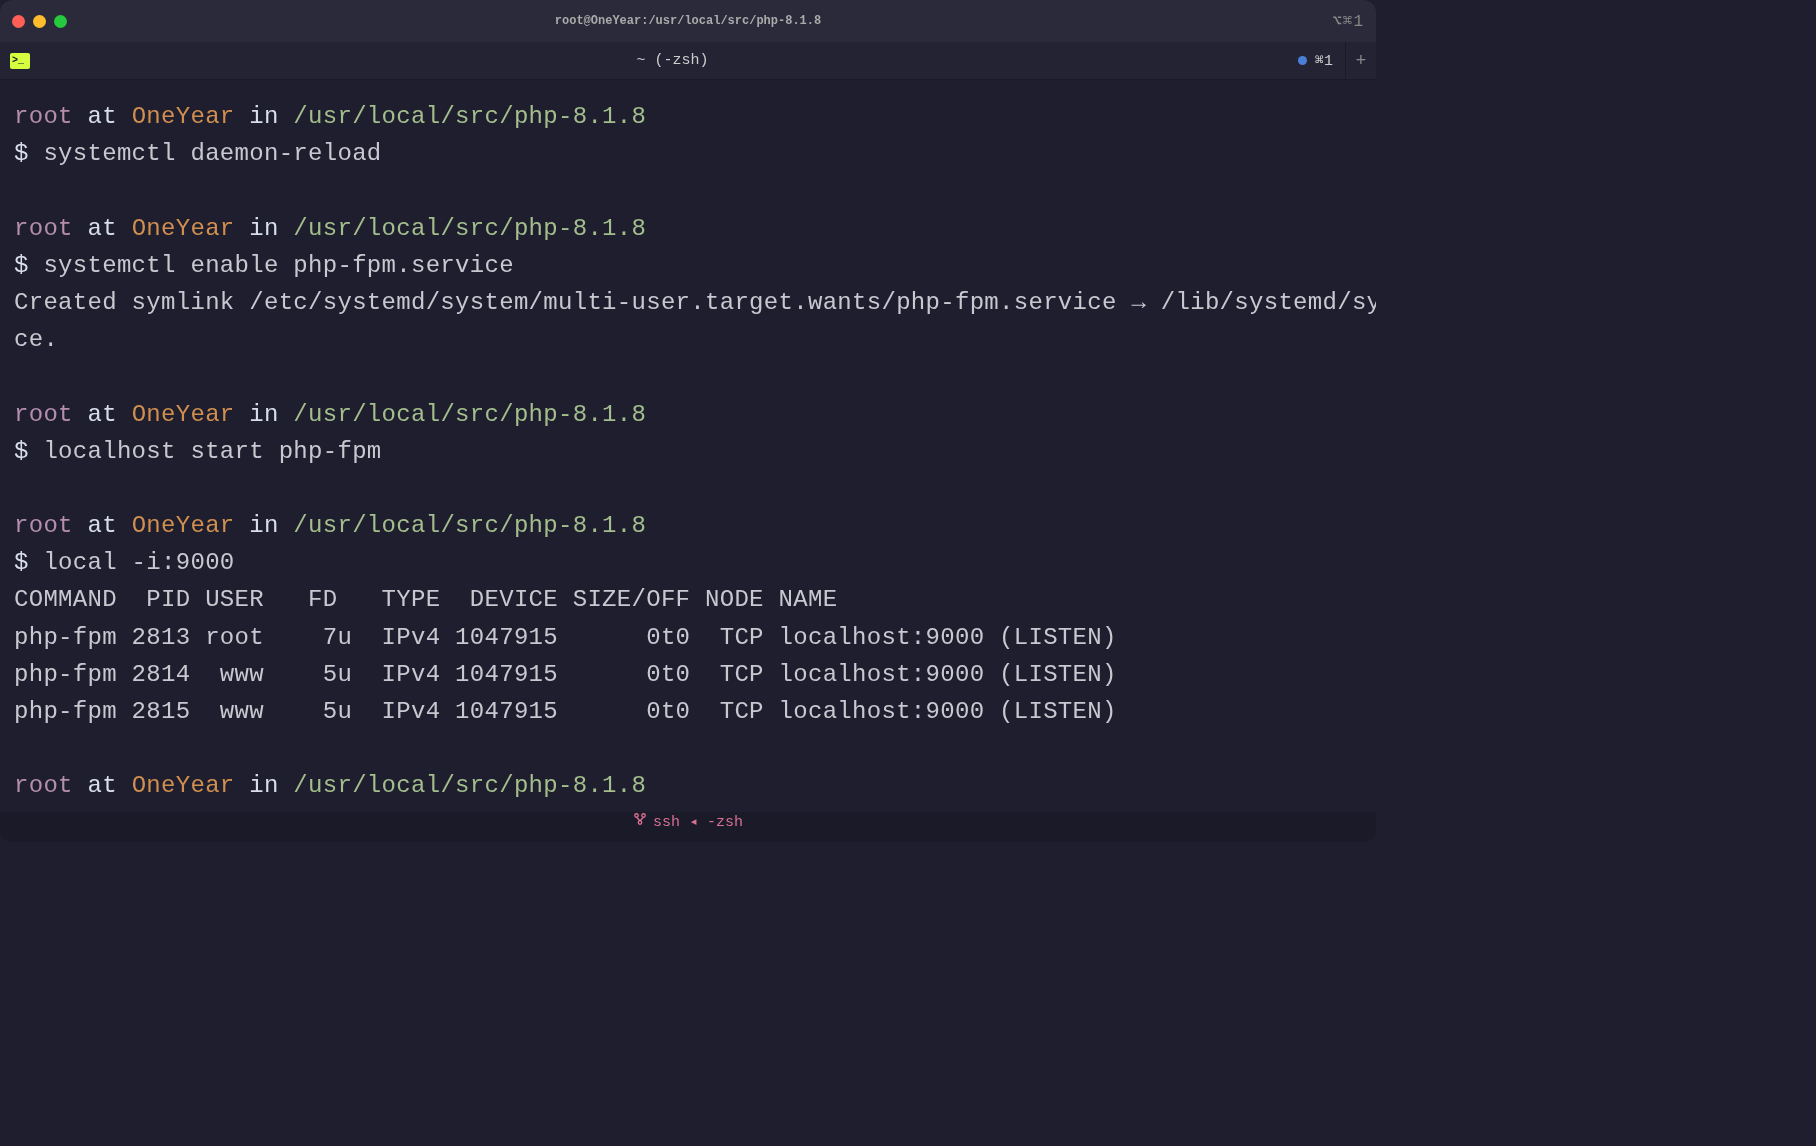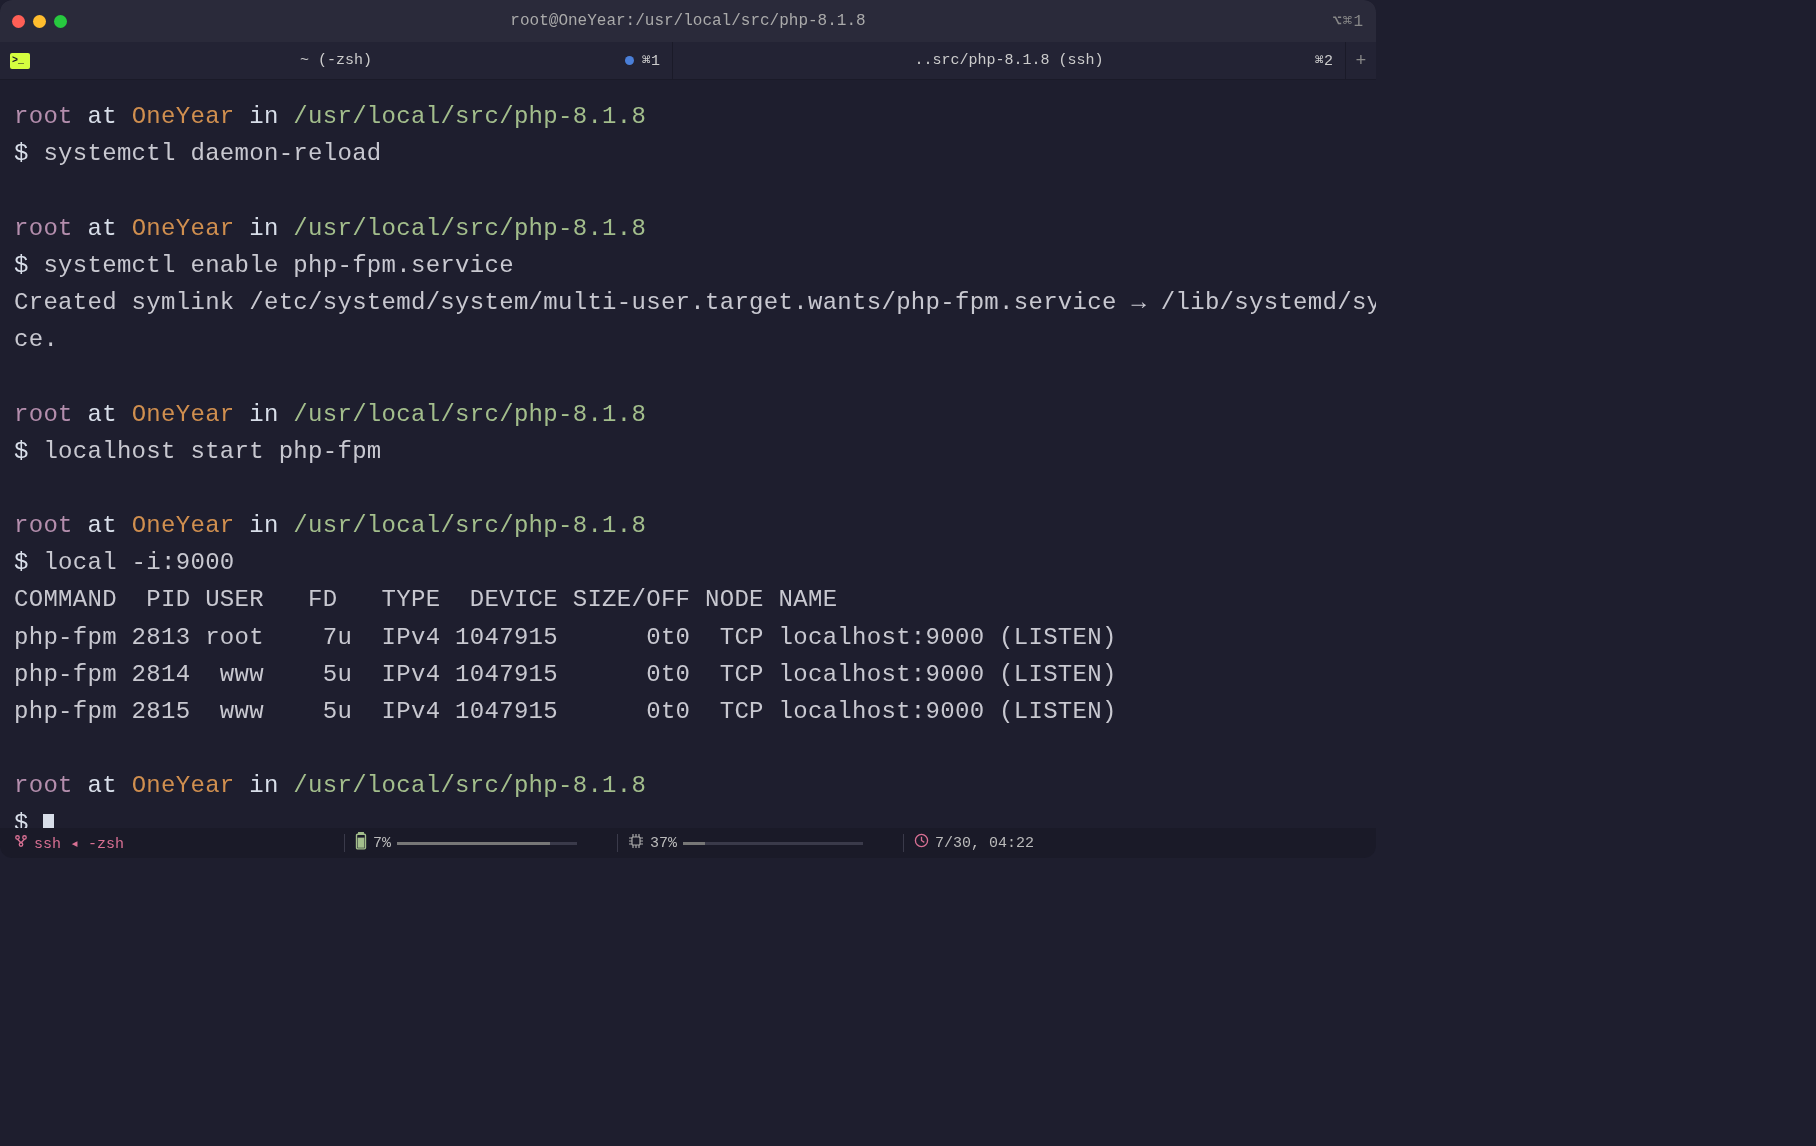"root@OneYear:/usr/local/src/php-8.1.8" .window-title { font-size: 16px -> 12px; font-weight: 400 -> 700 }
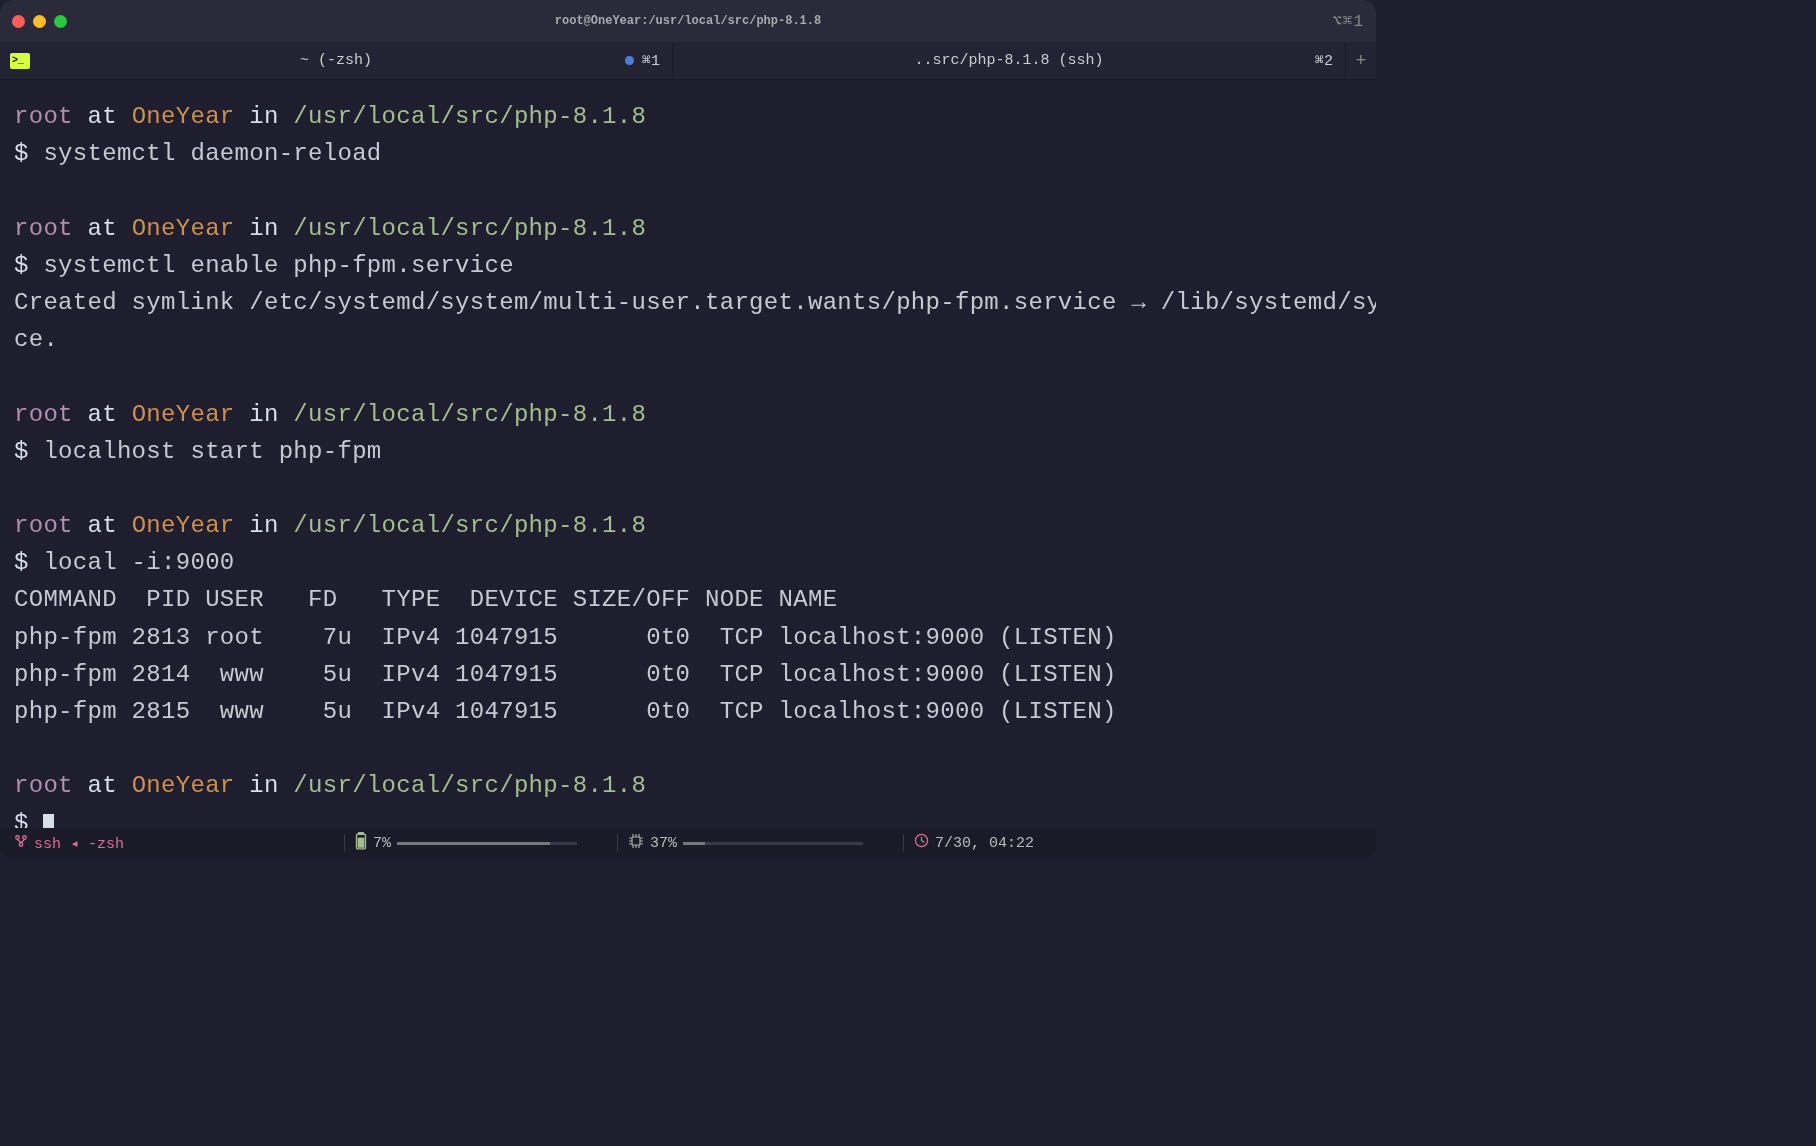"..src/php-8.1.8 (ssh)" div.tab { html: <div> <span>..src/php-8.1.8 (ssh)</span> <span> <span>⌘2</span> </span> </div> -> none }
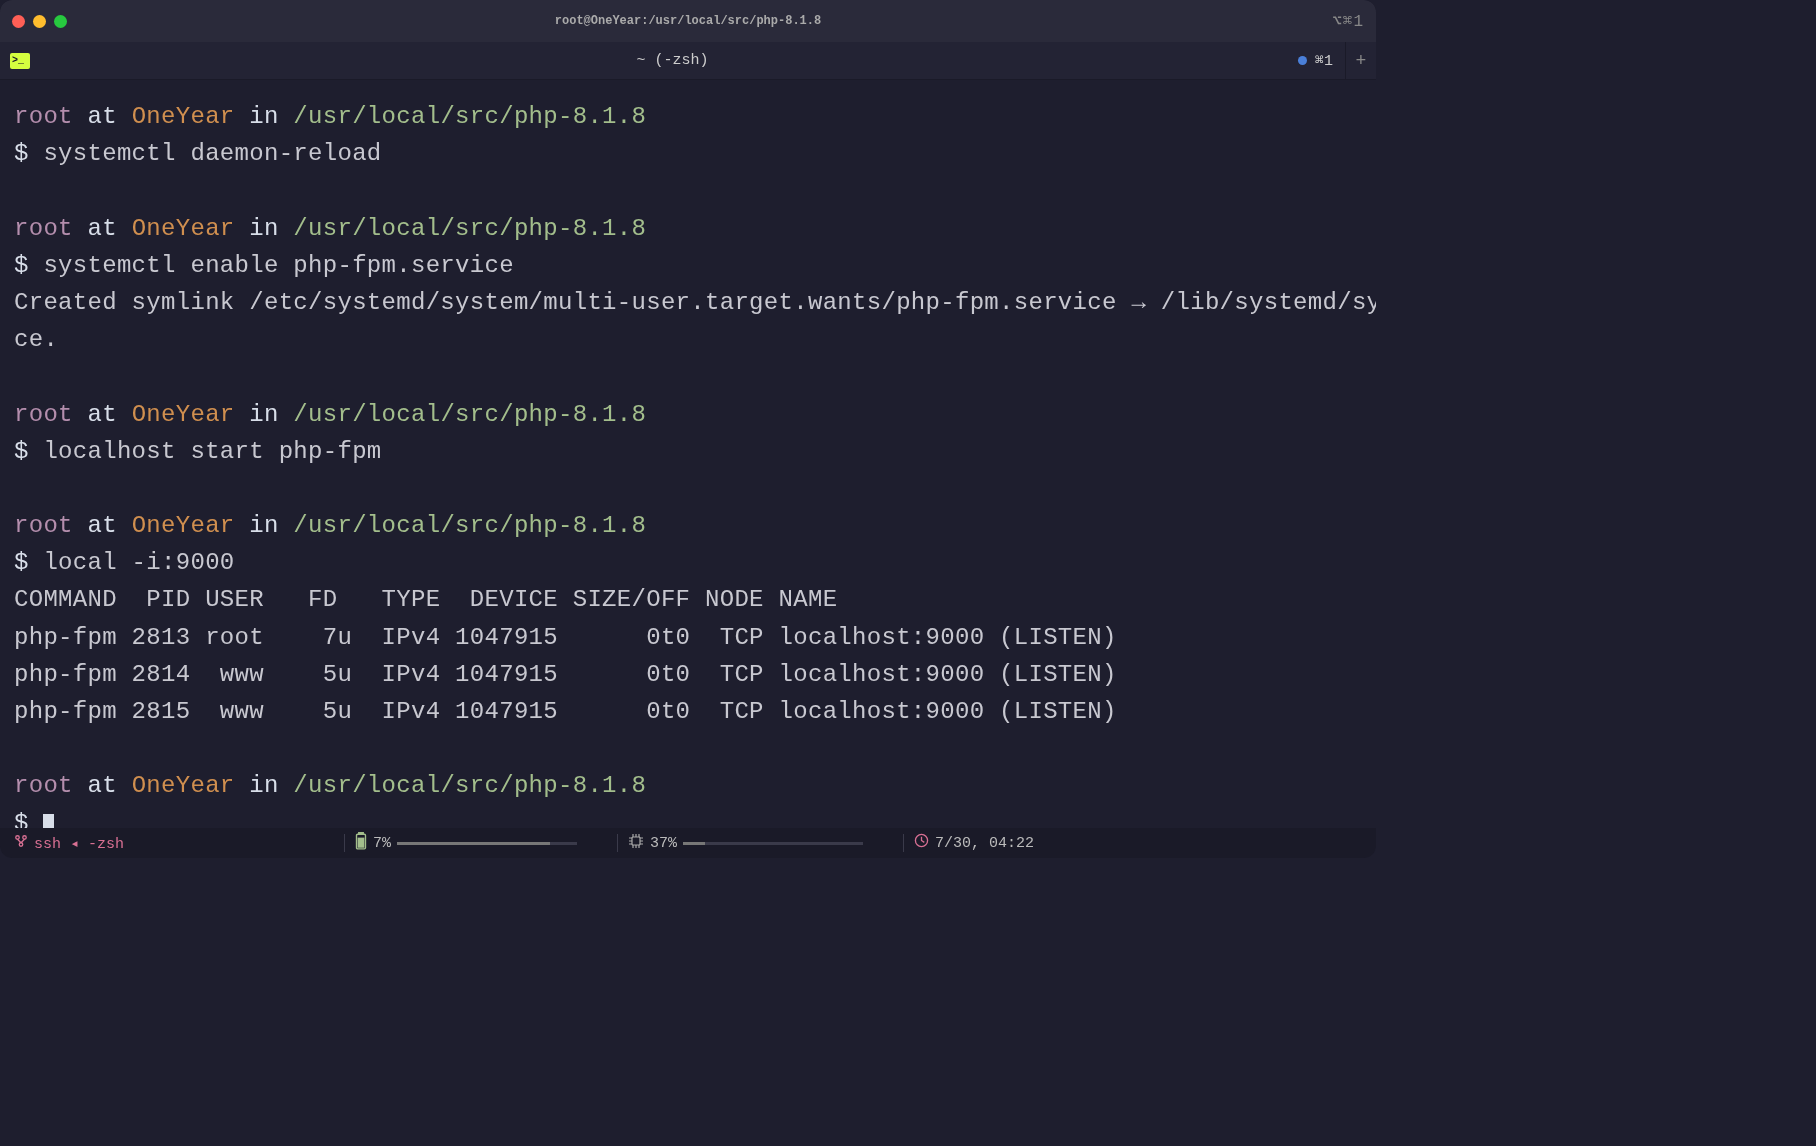"ssh ◂ -zsh" .statusbar { bottom: 0 -> 16px; flex-direction: none -> column }
